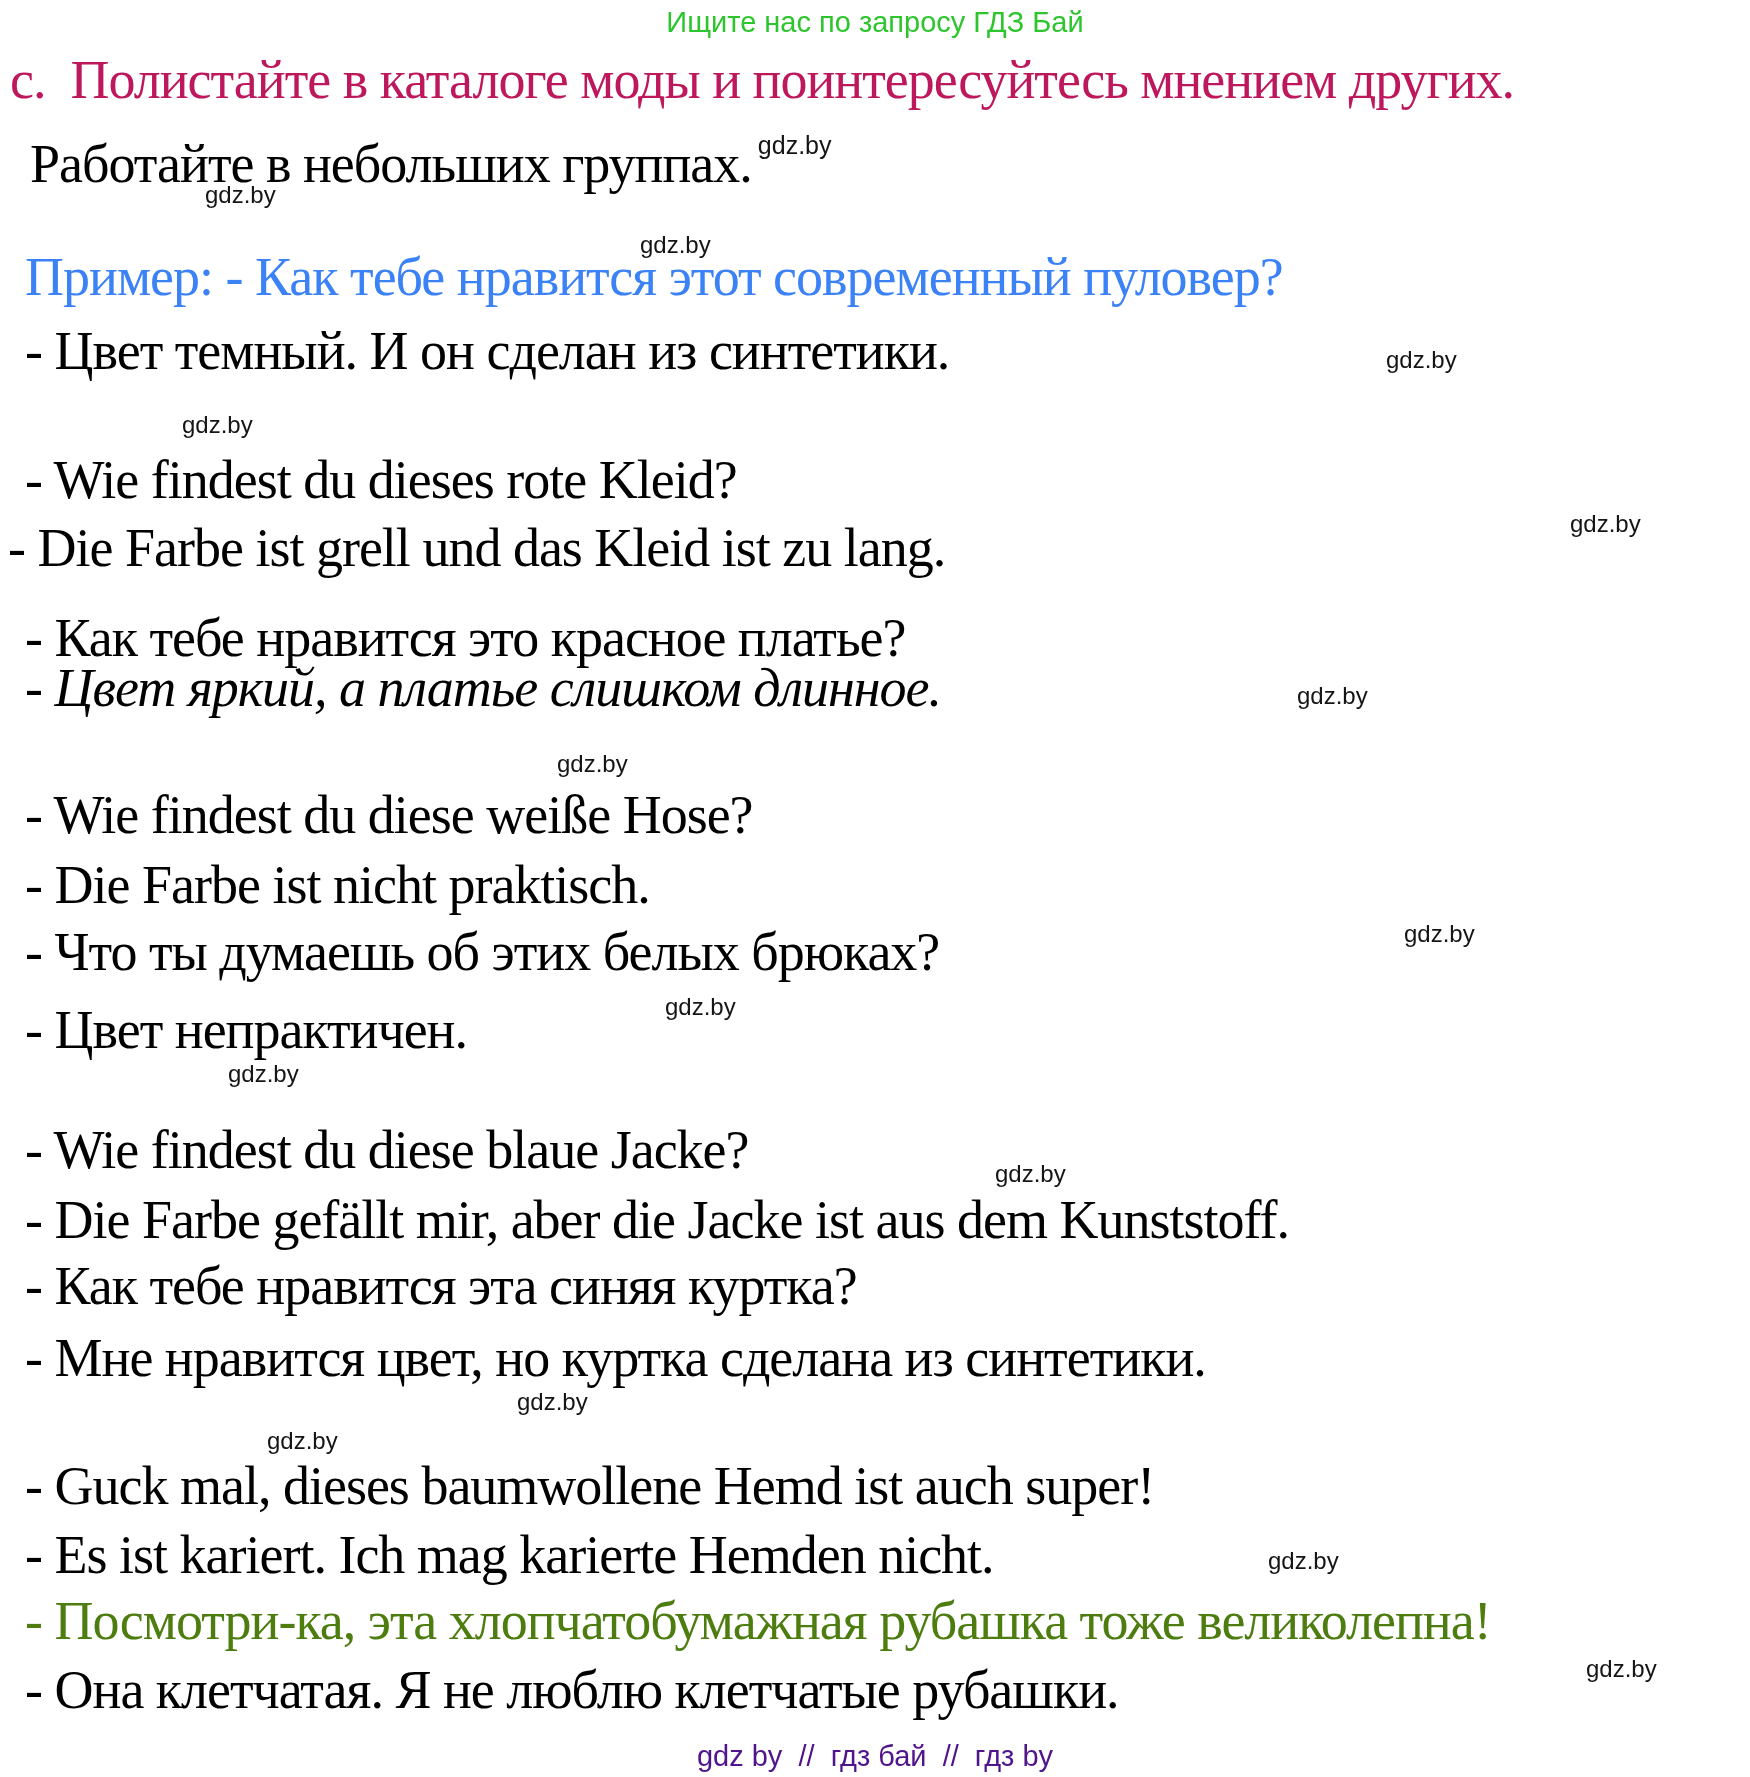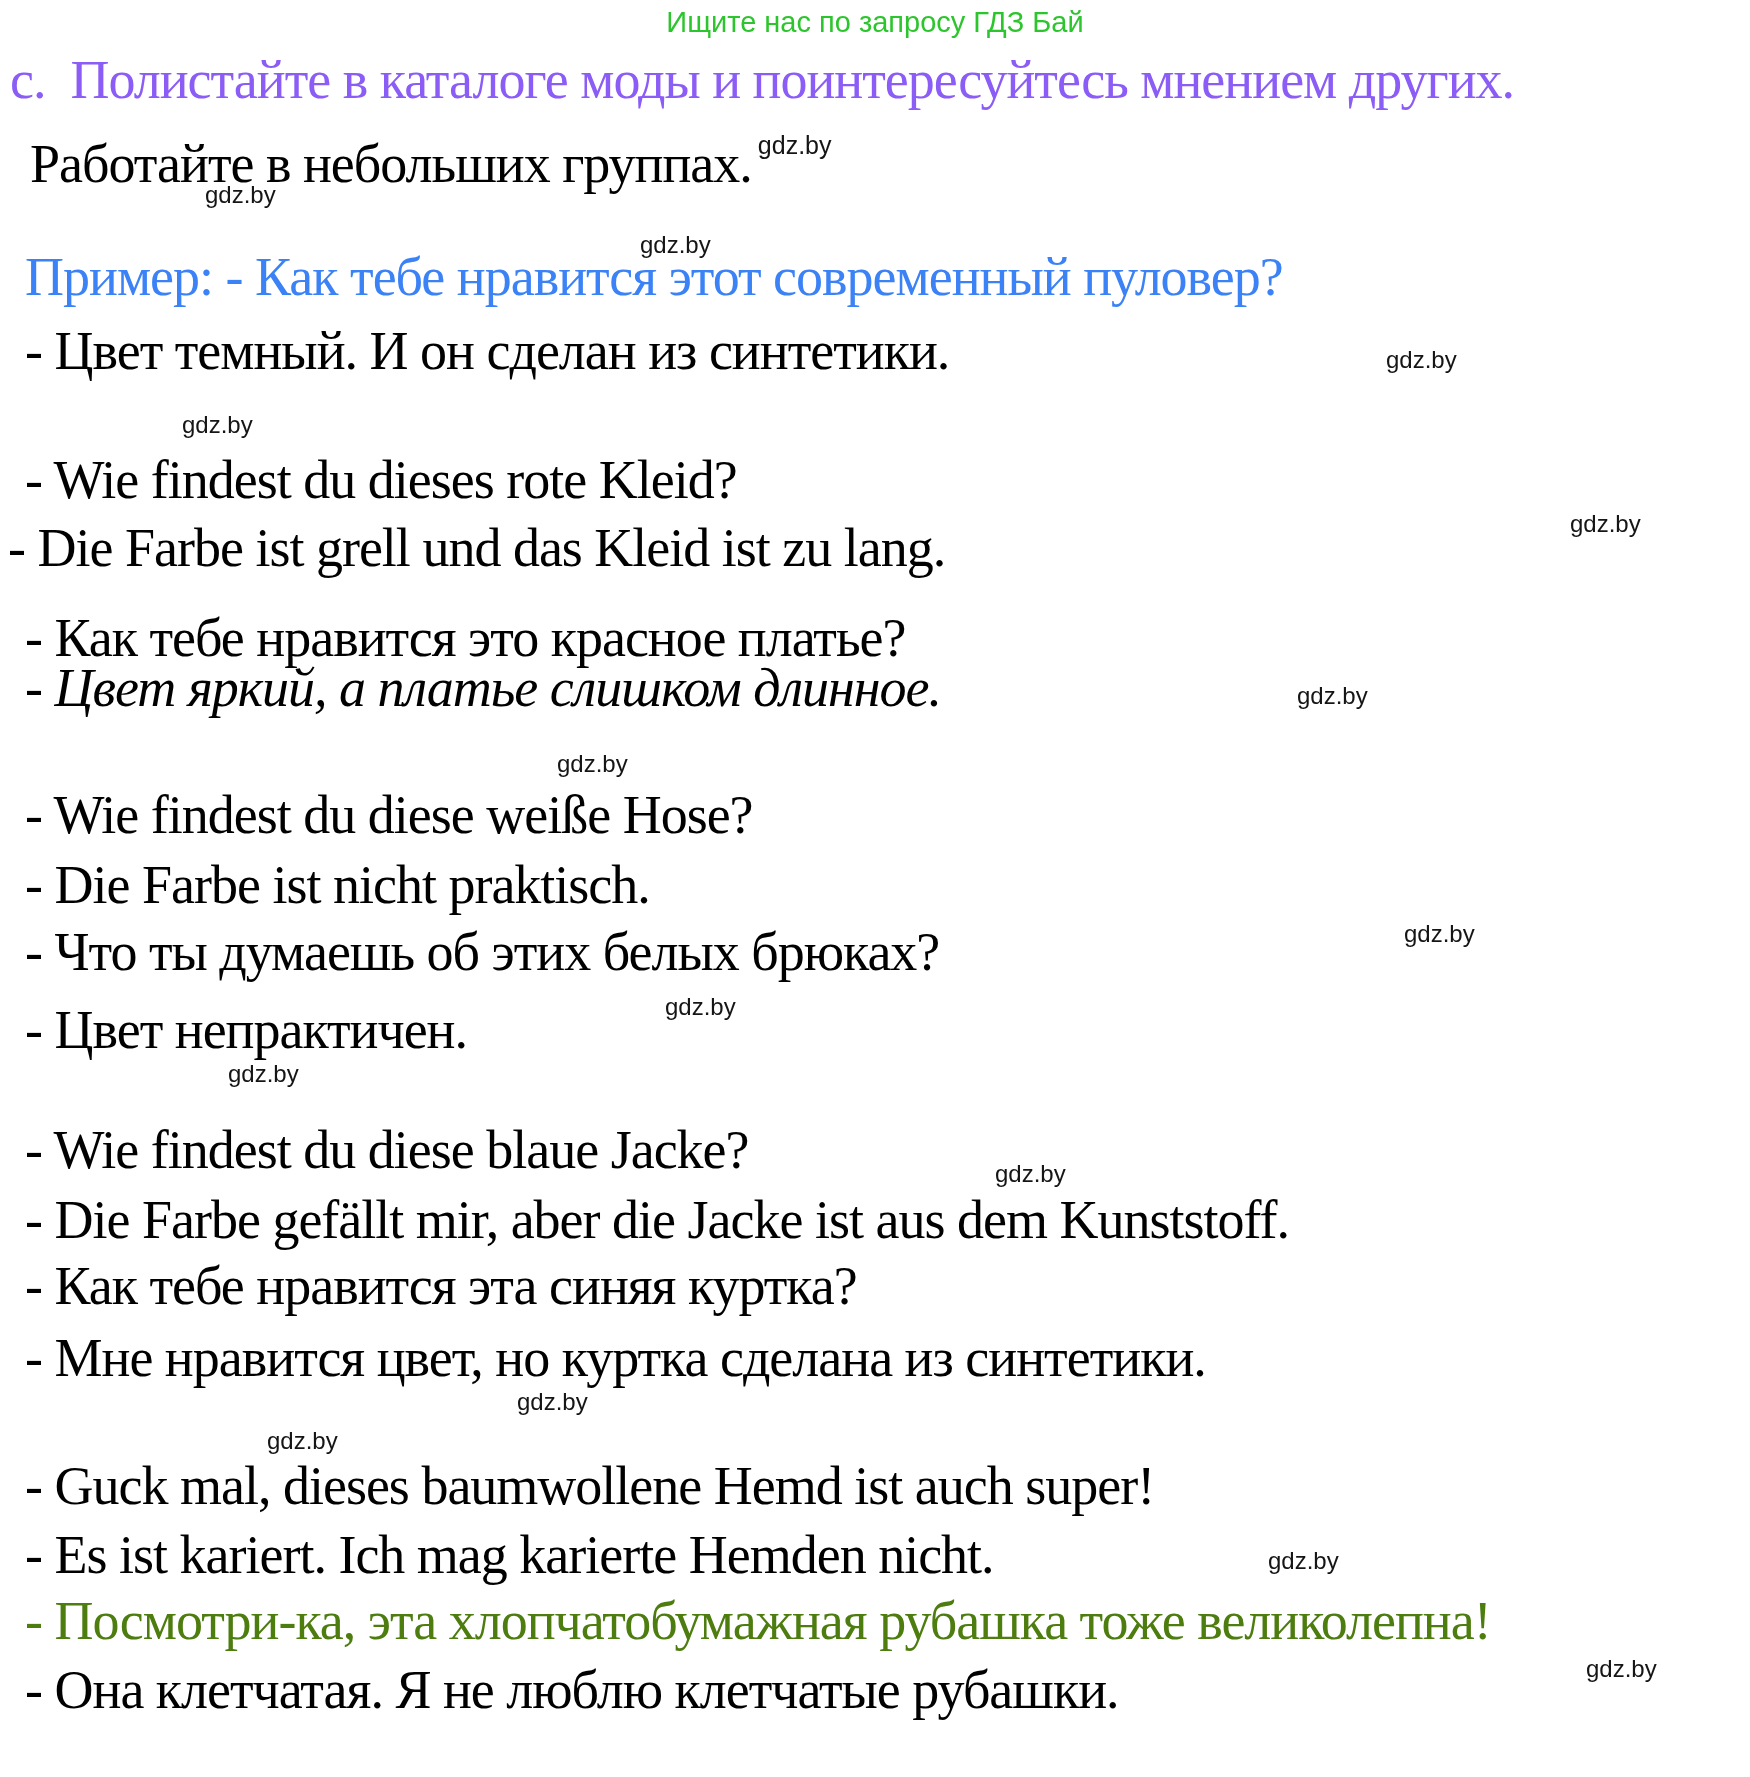"с. Полистайте в каталоге моды" div.line { color: #8b5cf6 -> #be185d }
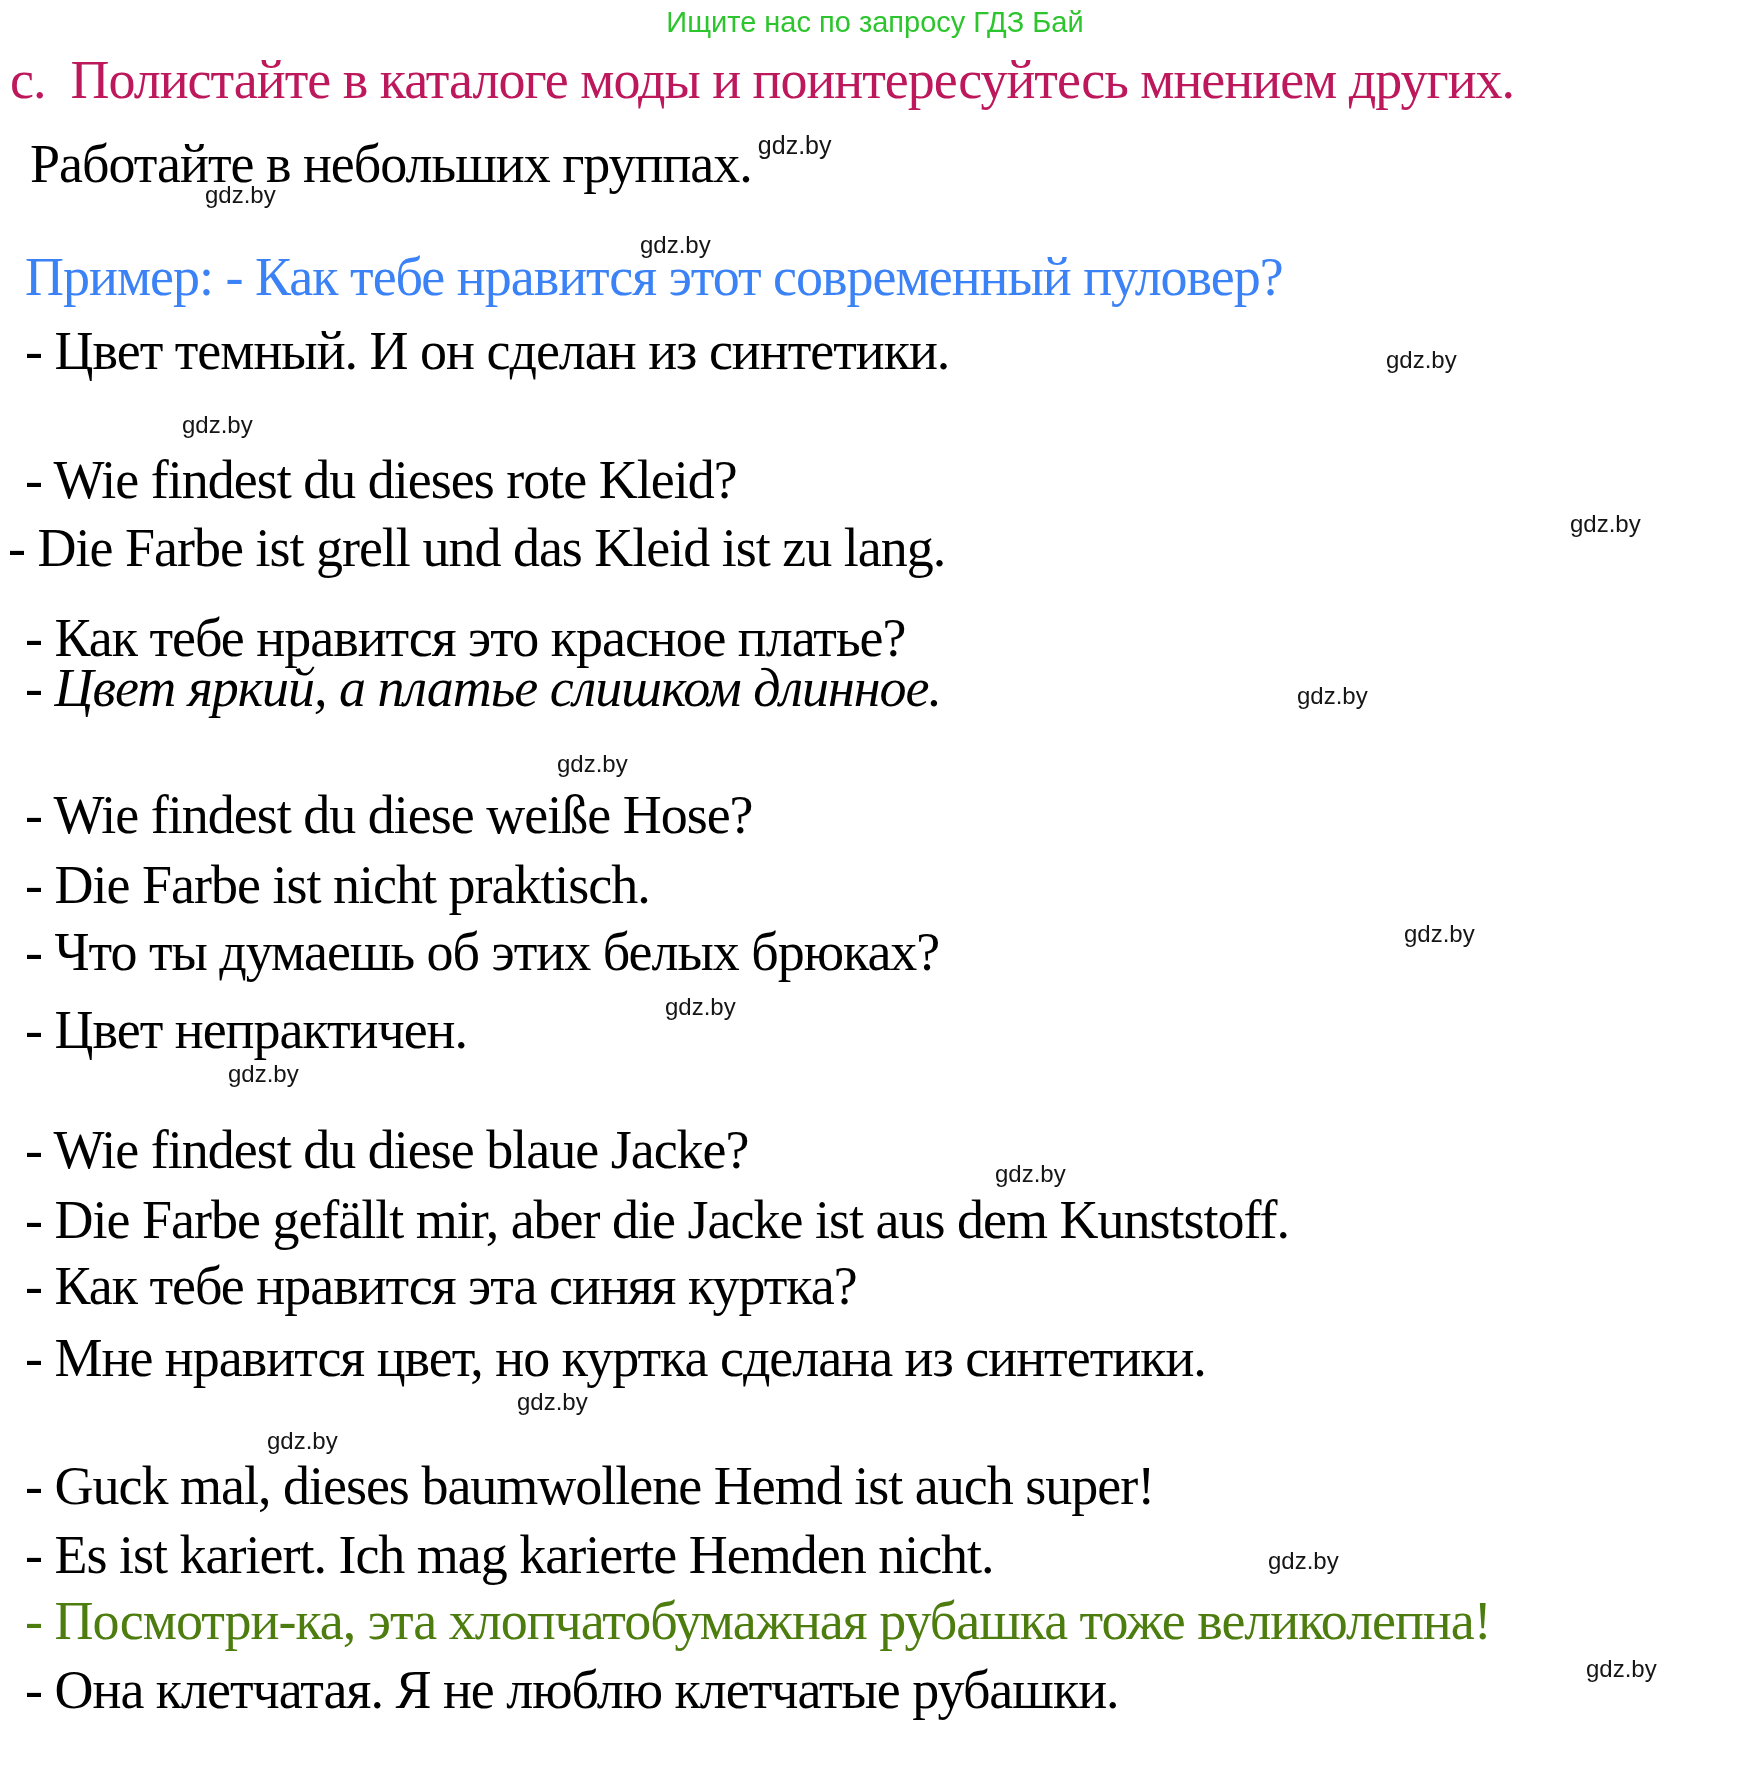"gdz by // гдз бай" div.footer { html: none -> <div>gdz by&nbsp;&nbsp;//&nbsp;&nbsp;гдз бай&nbsp;&nbsp;//&nbsp;&nbsp;гдз by</div> }
